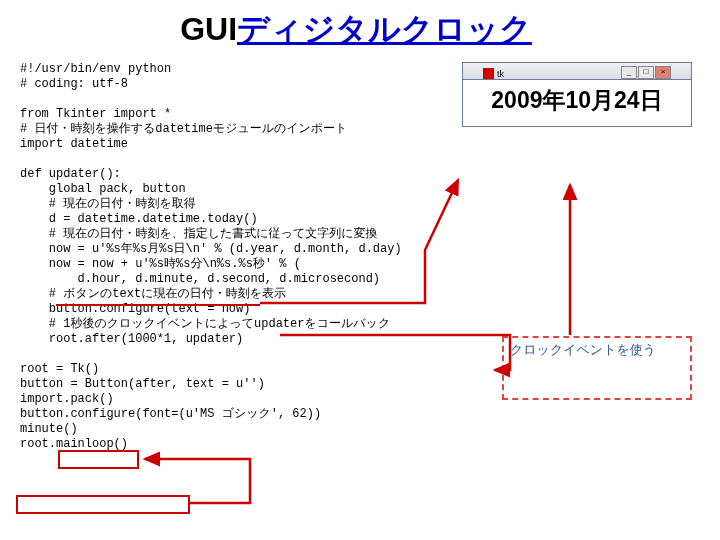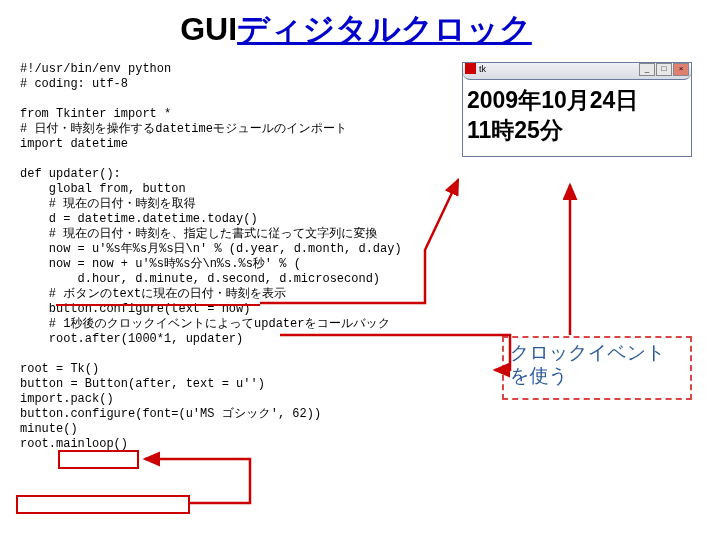"tk" .clock-titlebar { align-items: flex-start -> flex-end; border-radius: 7px -> none; padding: 0 2px -> 0 20px }
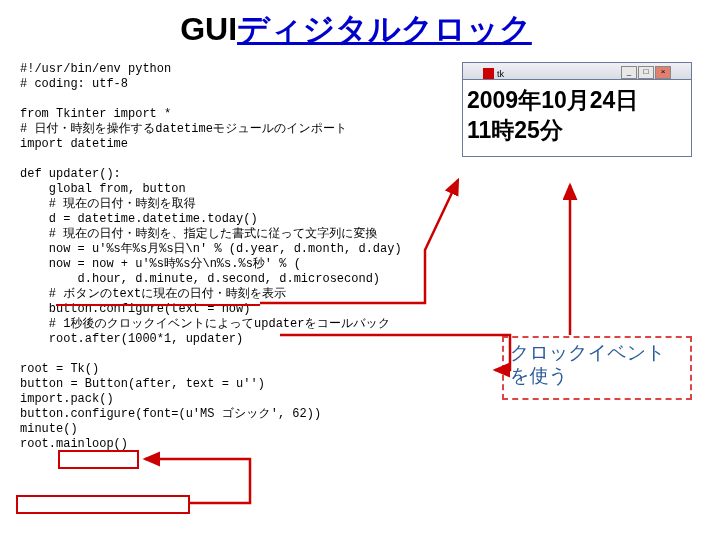"2009年10月24日" .clock-body { text-align: none -> center }
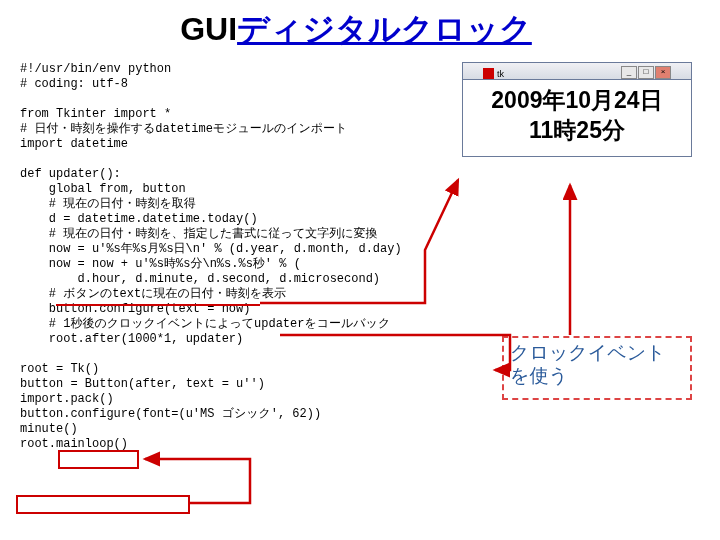"11時25分" div.clock-line { html: <div>11時25分</div> -> none }
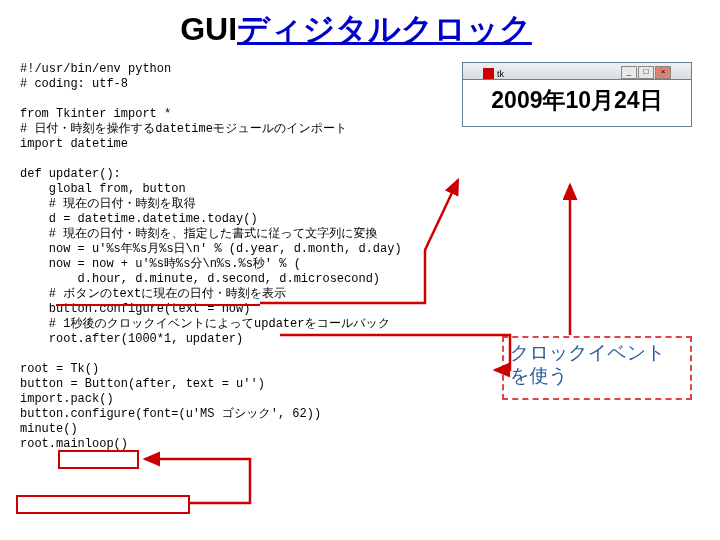"global from, button" span { text: from -> pack }
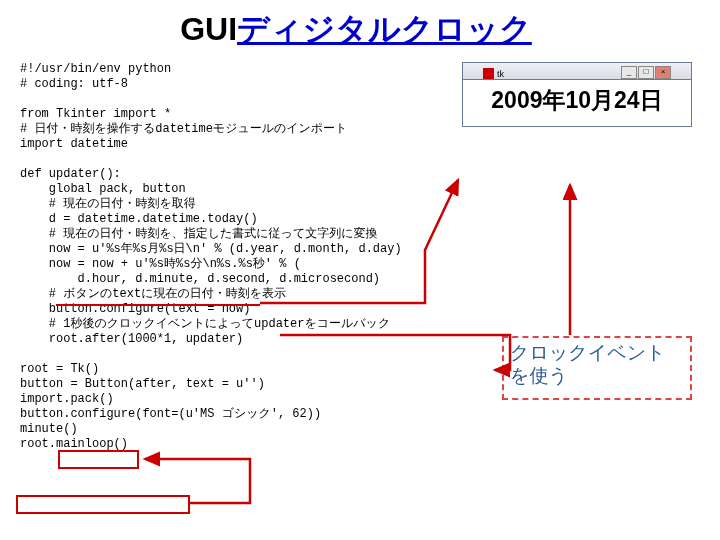"クロックイベントを使う" .callout { font-size: 19px -> 13px }
